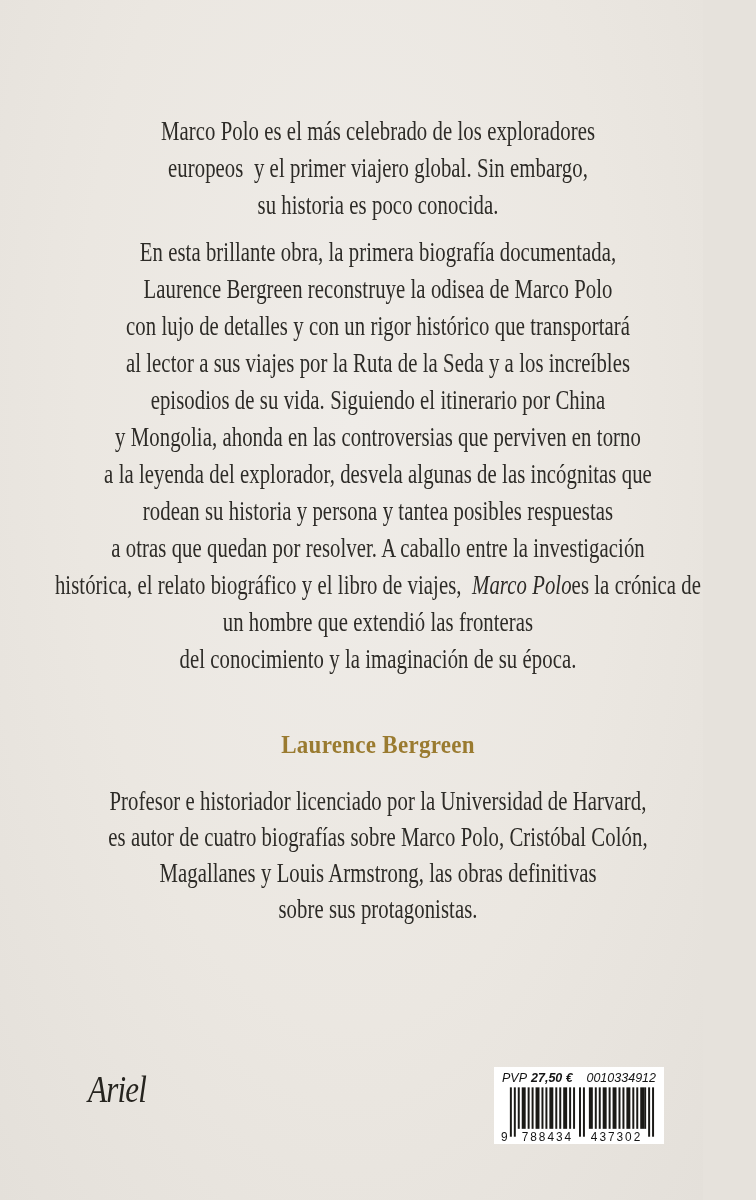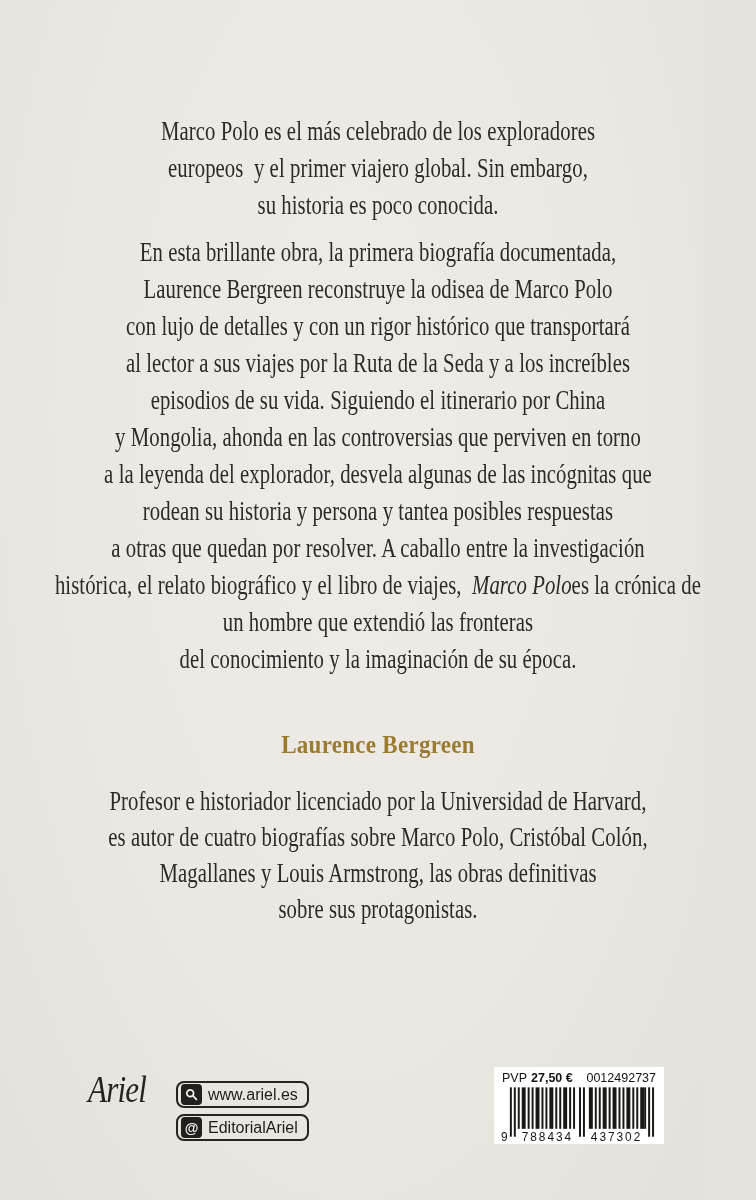"PVP" .price-row { font-style: none -> italic }
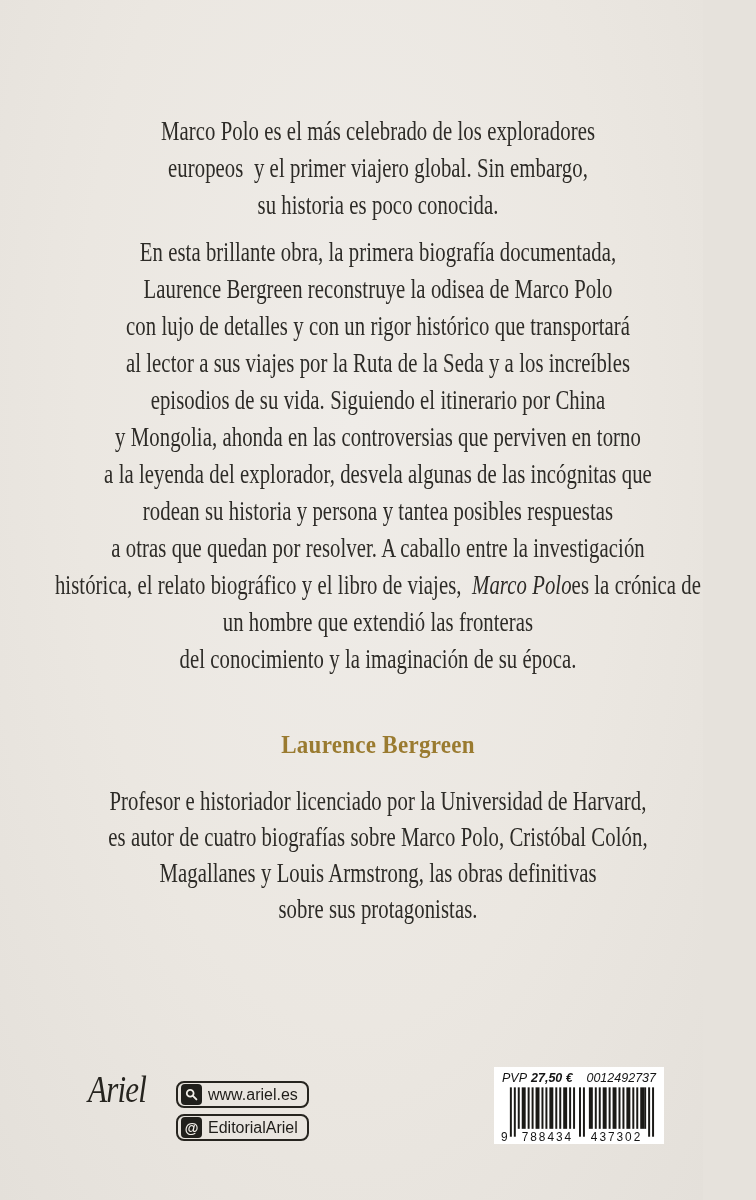"0012492737" span { text: 0012492737 -> 0010334912 }
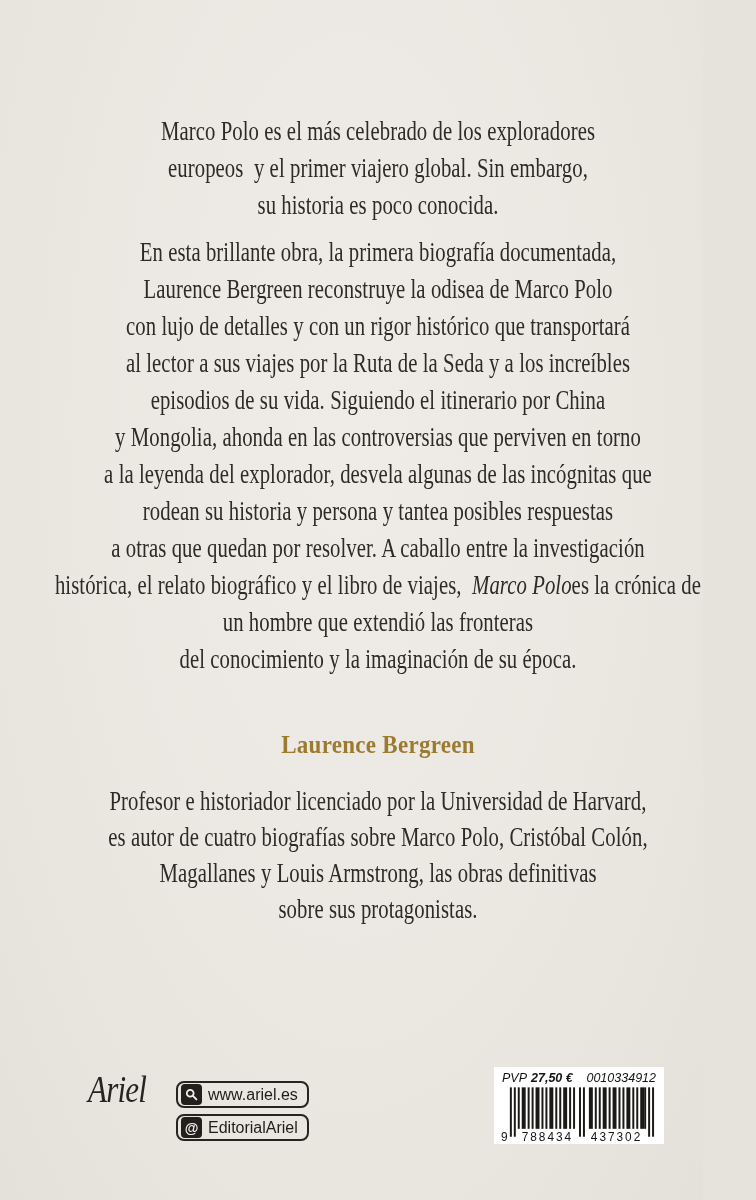"www.ariel.es" div.badges { html: <div> <div> <span> <svg> <circle></circle> <line></line> </svg> </span> <span>www.ariel.es</span> </div> <div> <span> <span>@</span> </span> <span>EditorialAriel</span> </div> </div> -> none }
